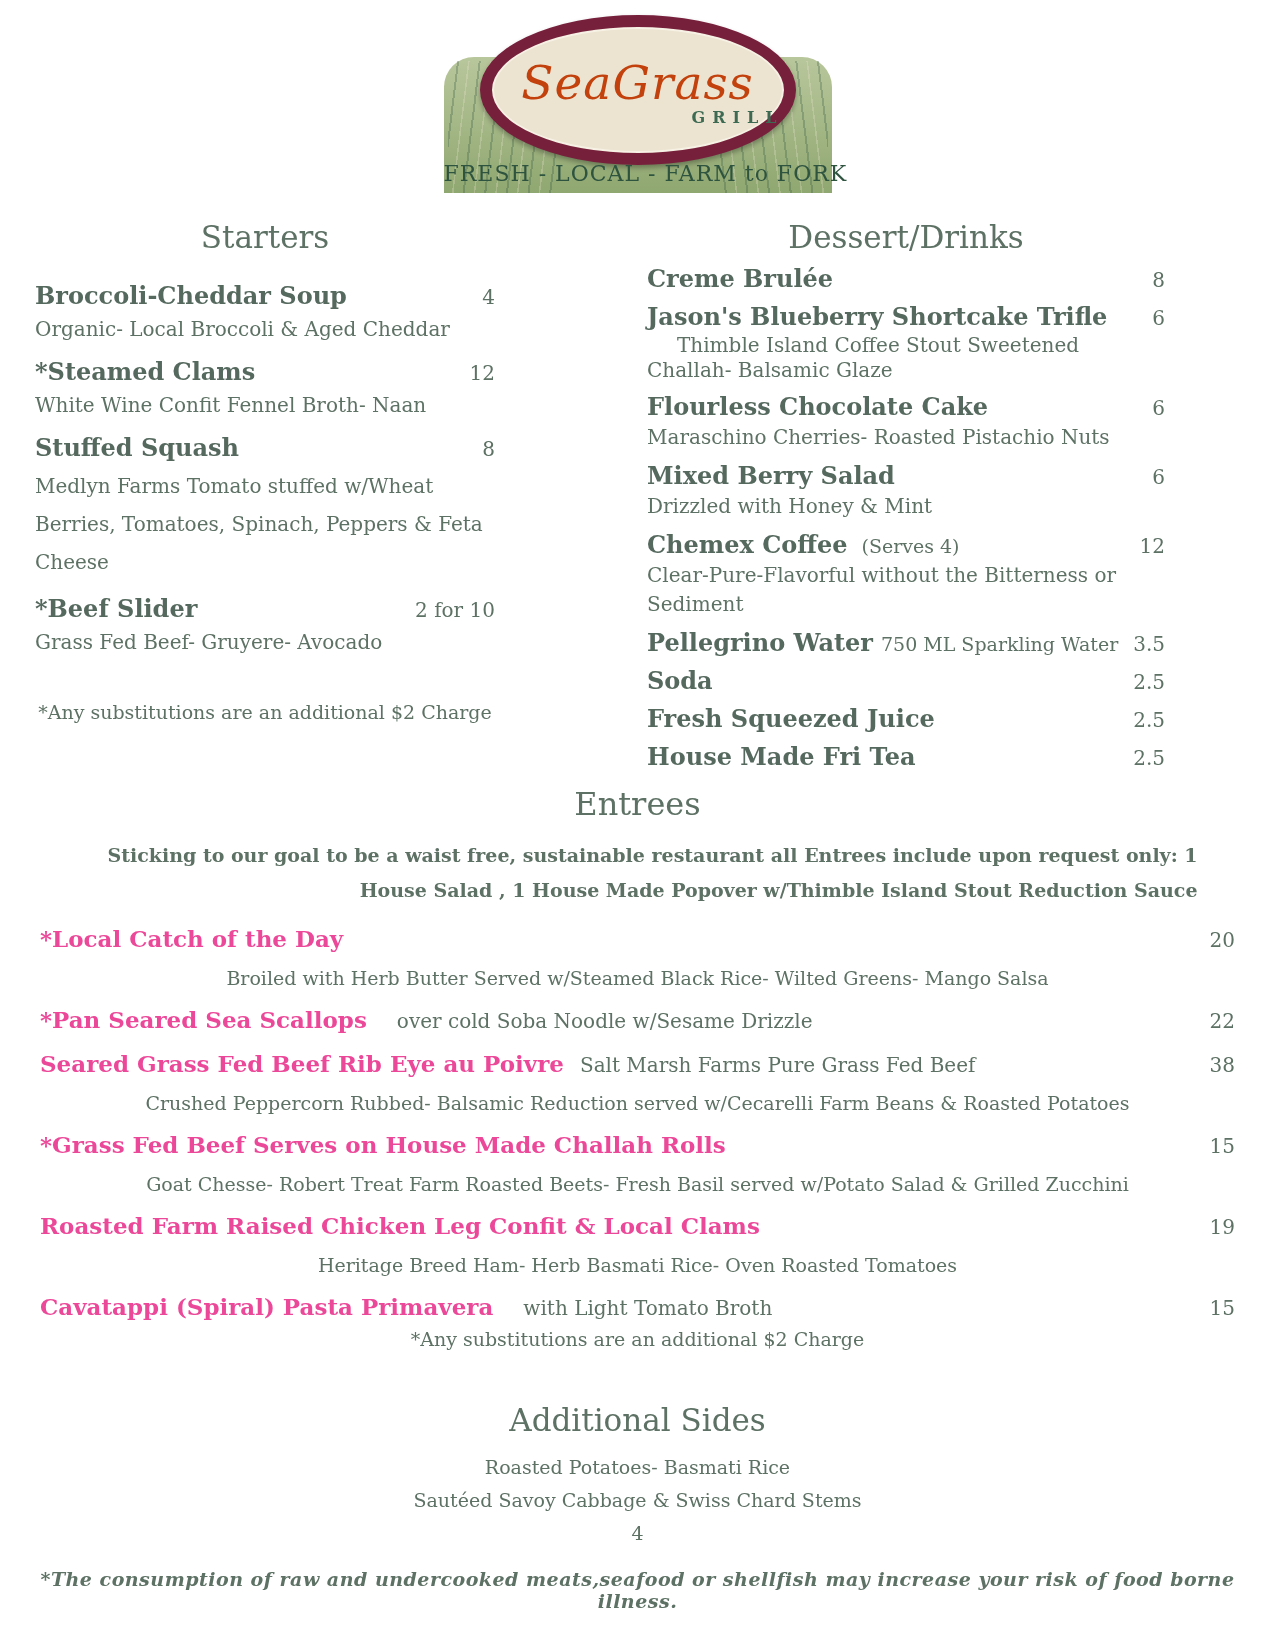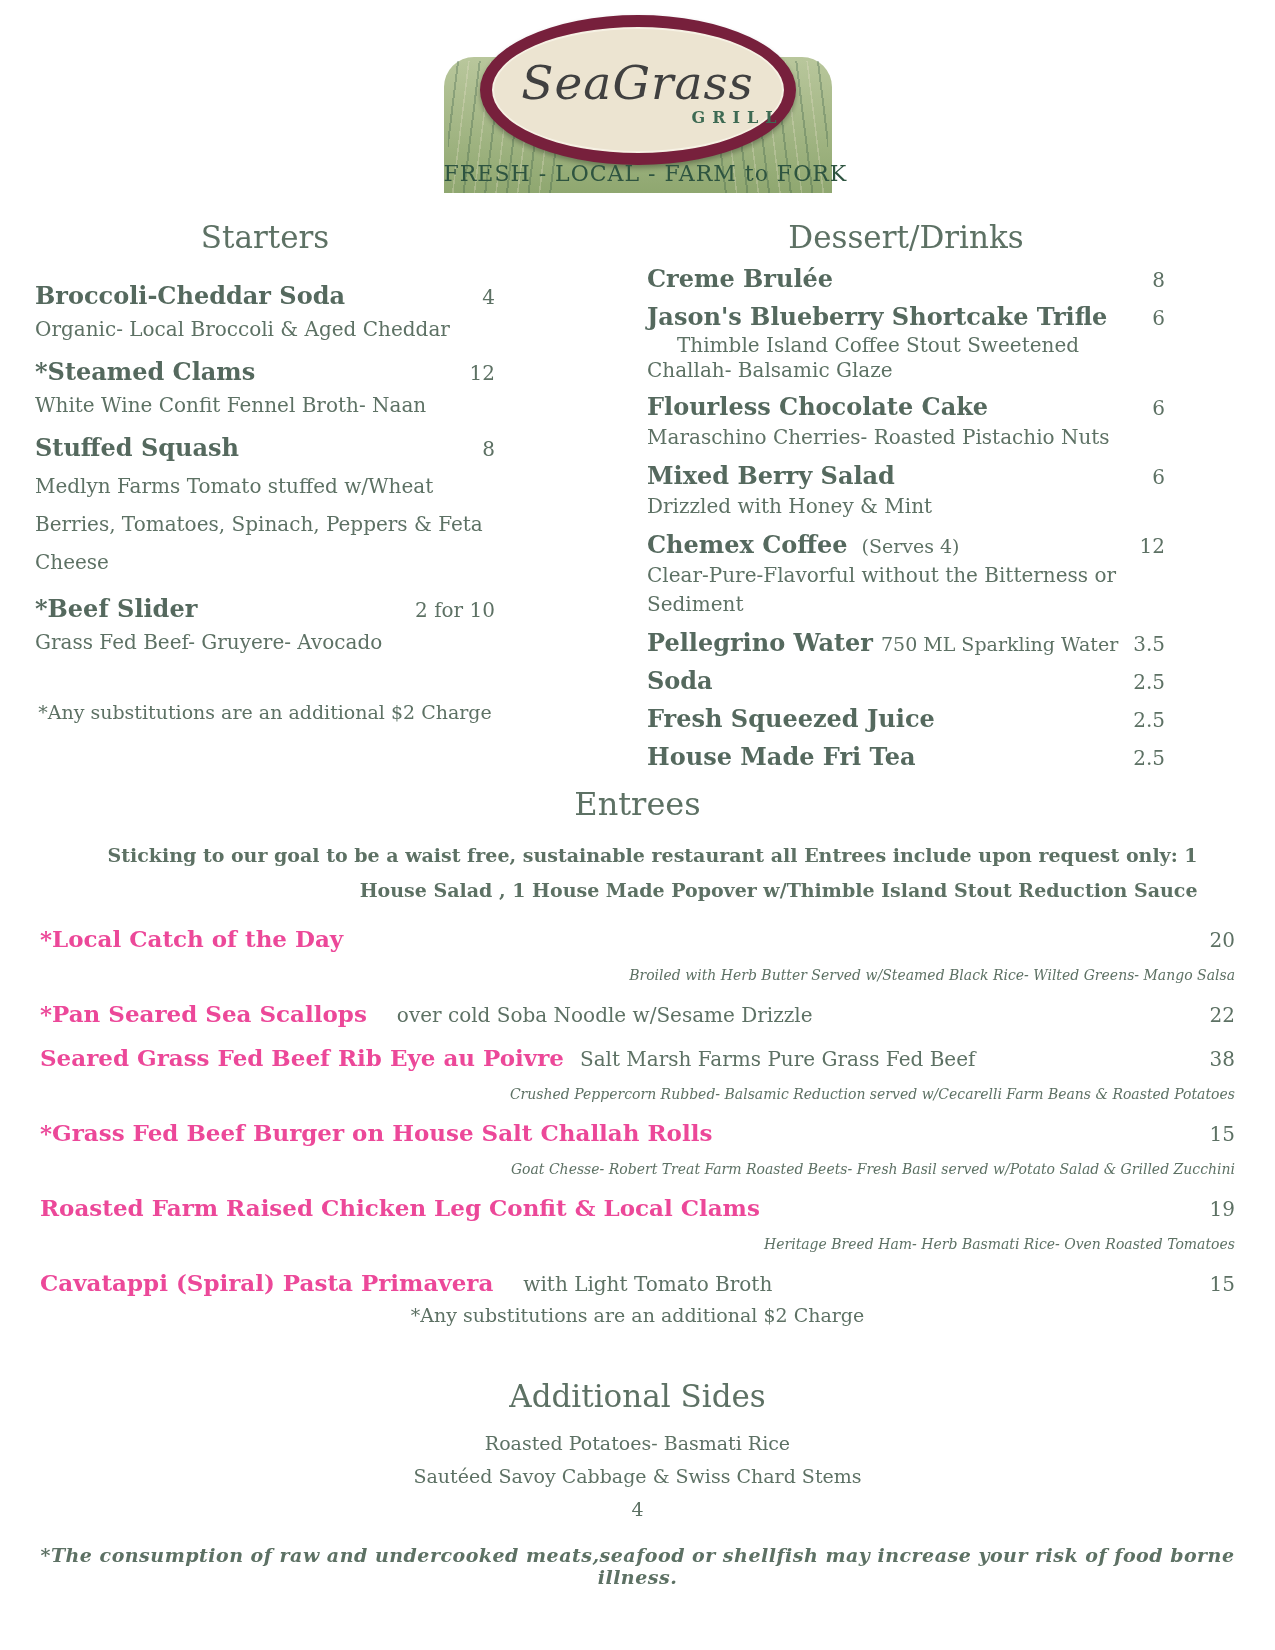"SeaGrass" .logo-name { color: #404040 -> #c2410c }
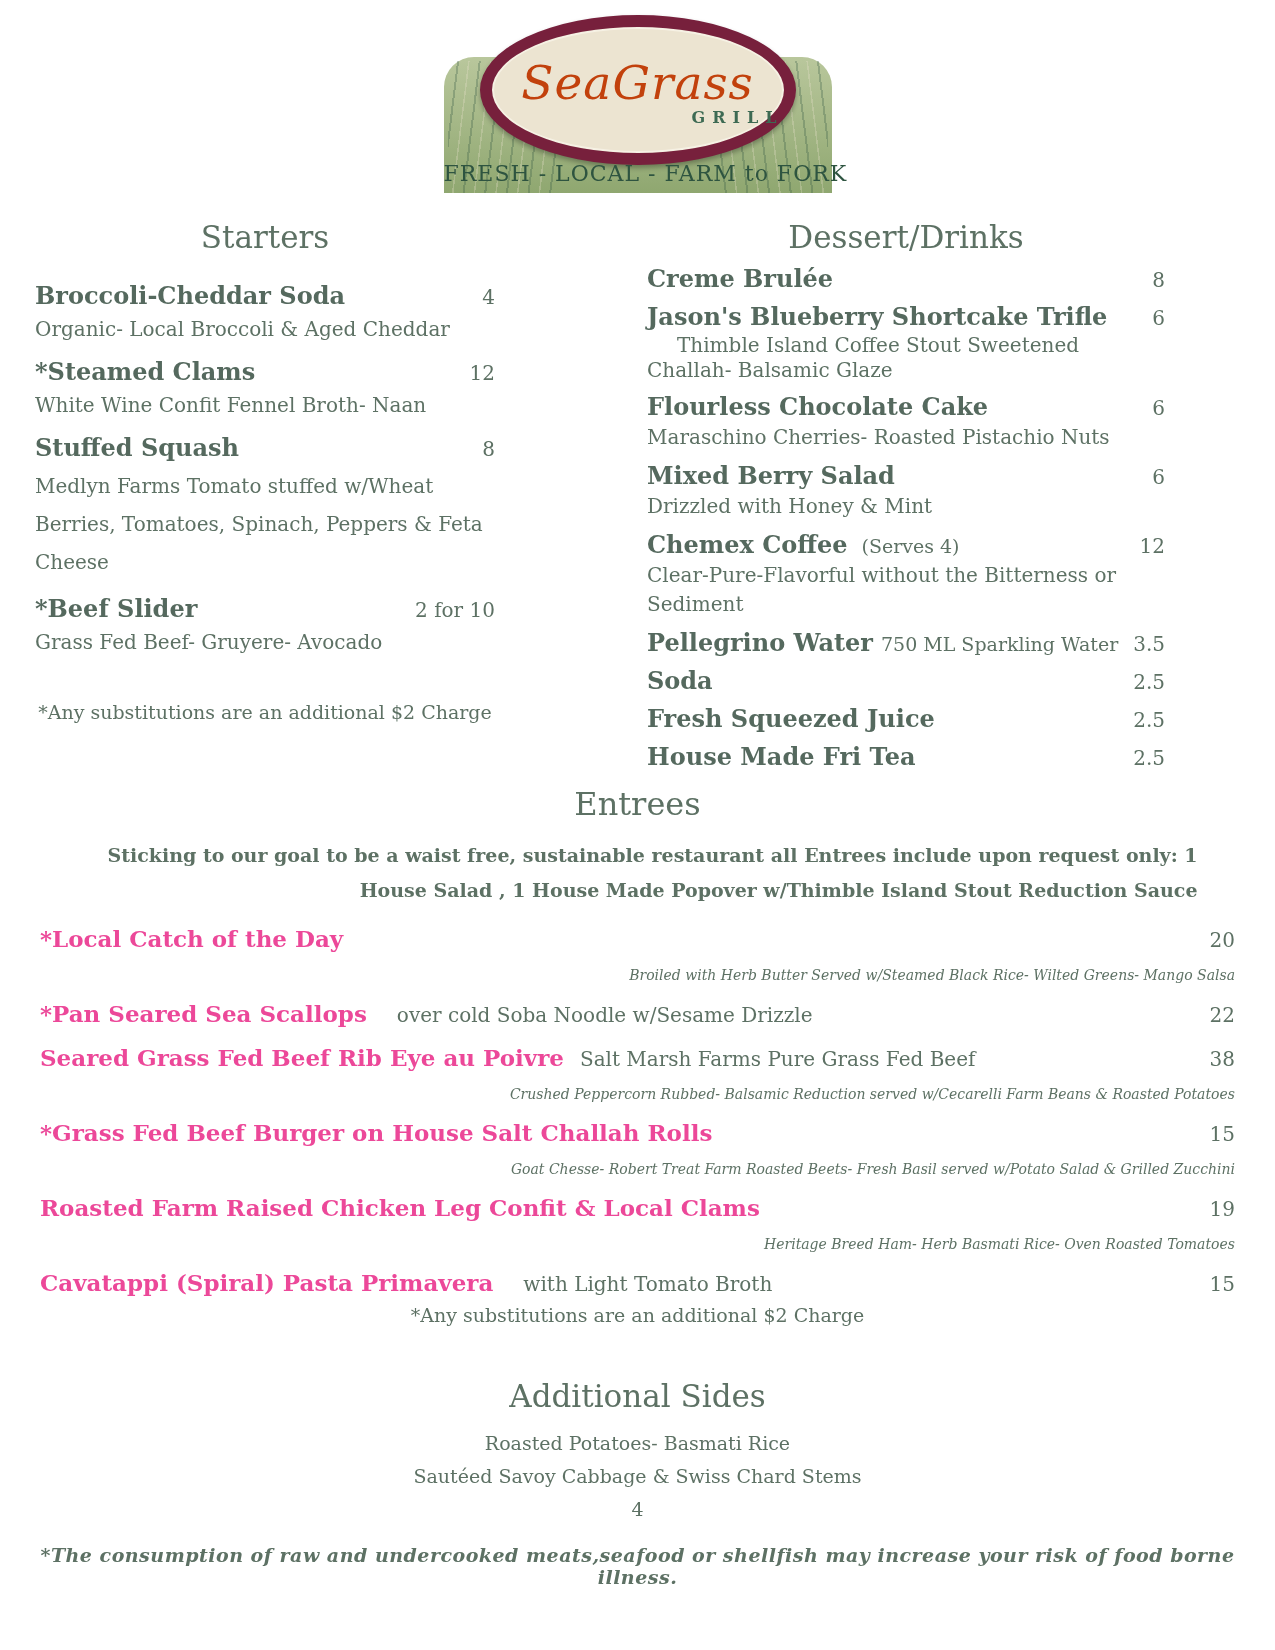"Broccoli-Cheddar Soda" span.iname { text: Soda -> Soup }
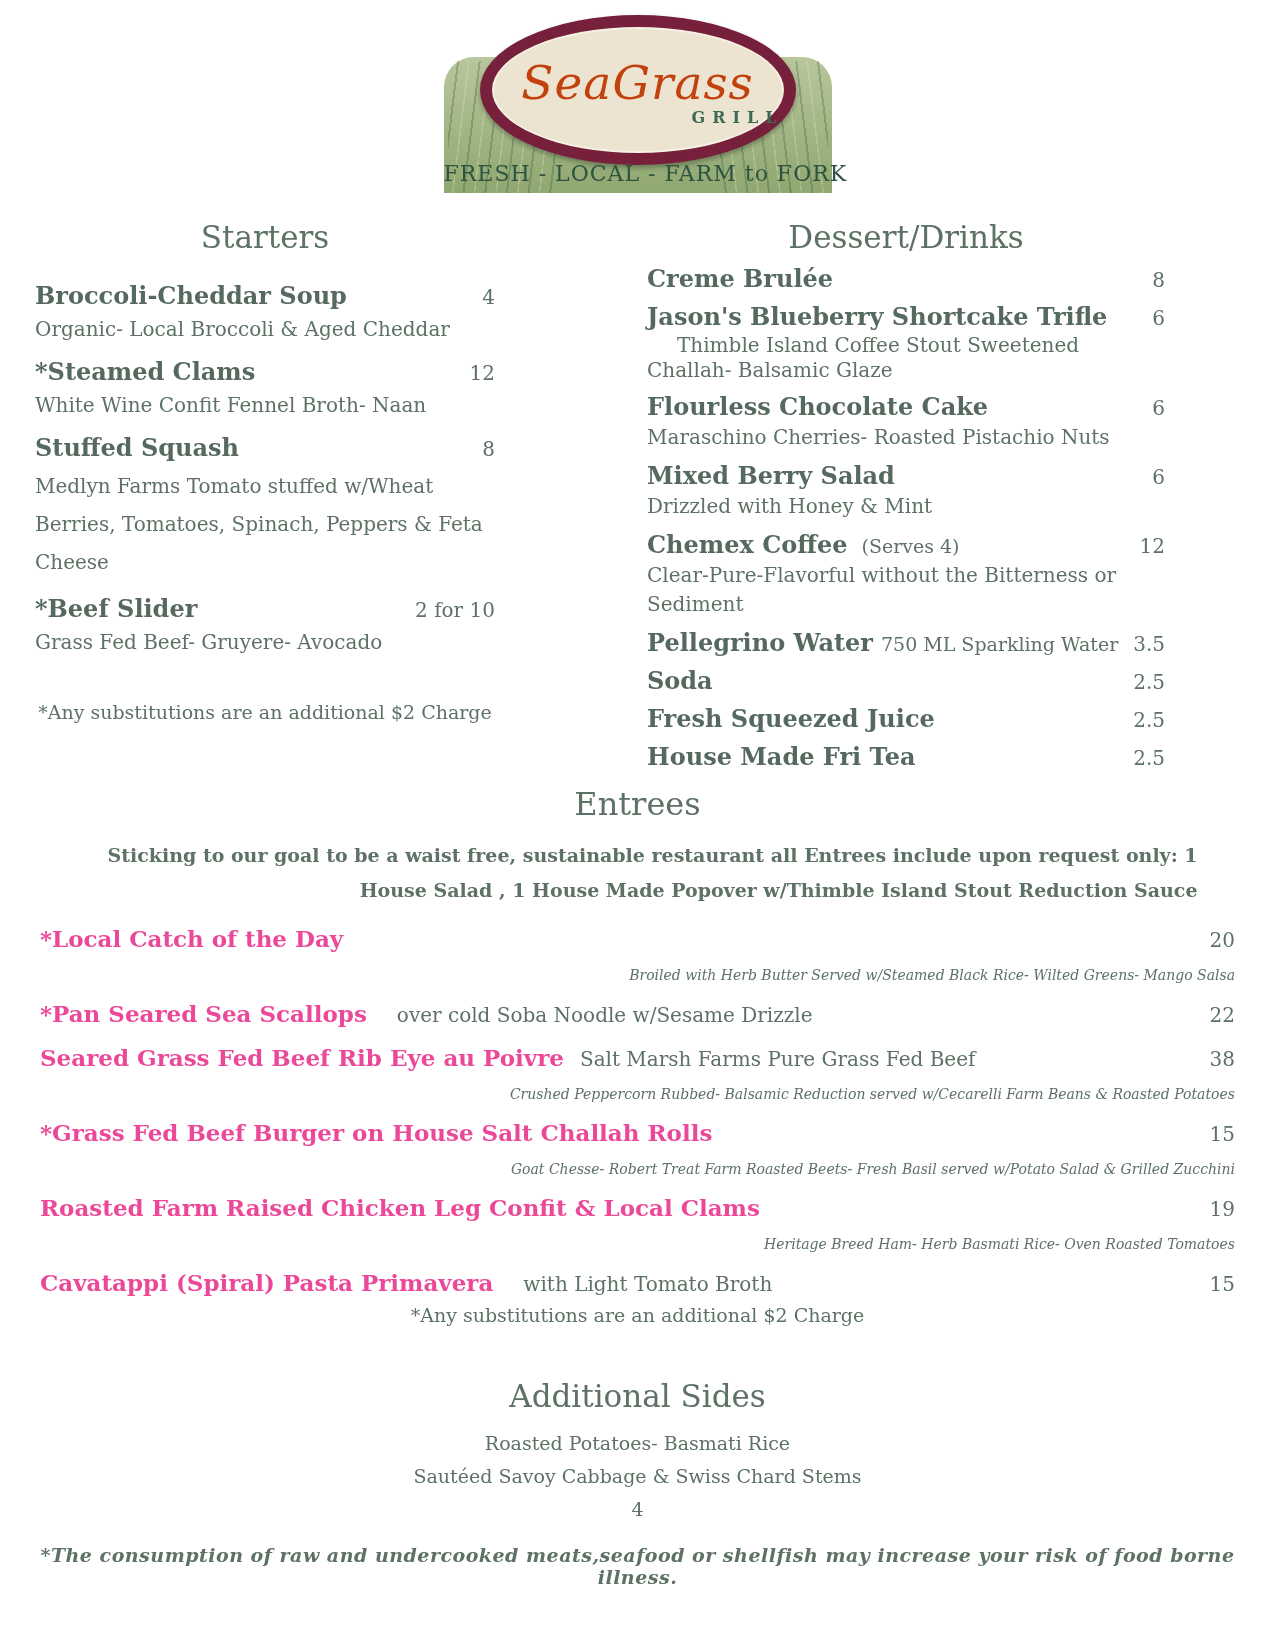"Broiled with Herb Butter Served" .edesc { font-size: 14px -> 19px; font-style: italic -> none; text-align: right -> center }
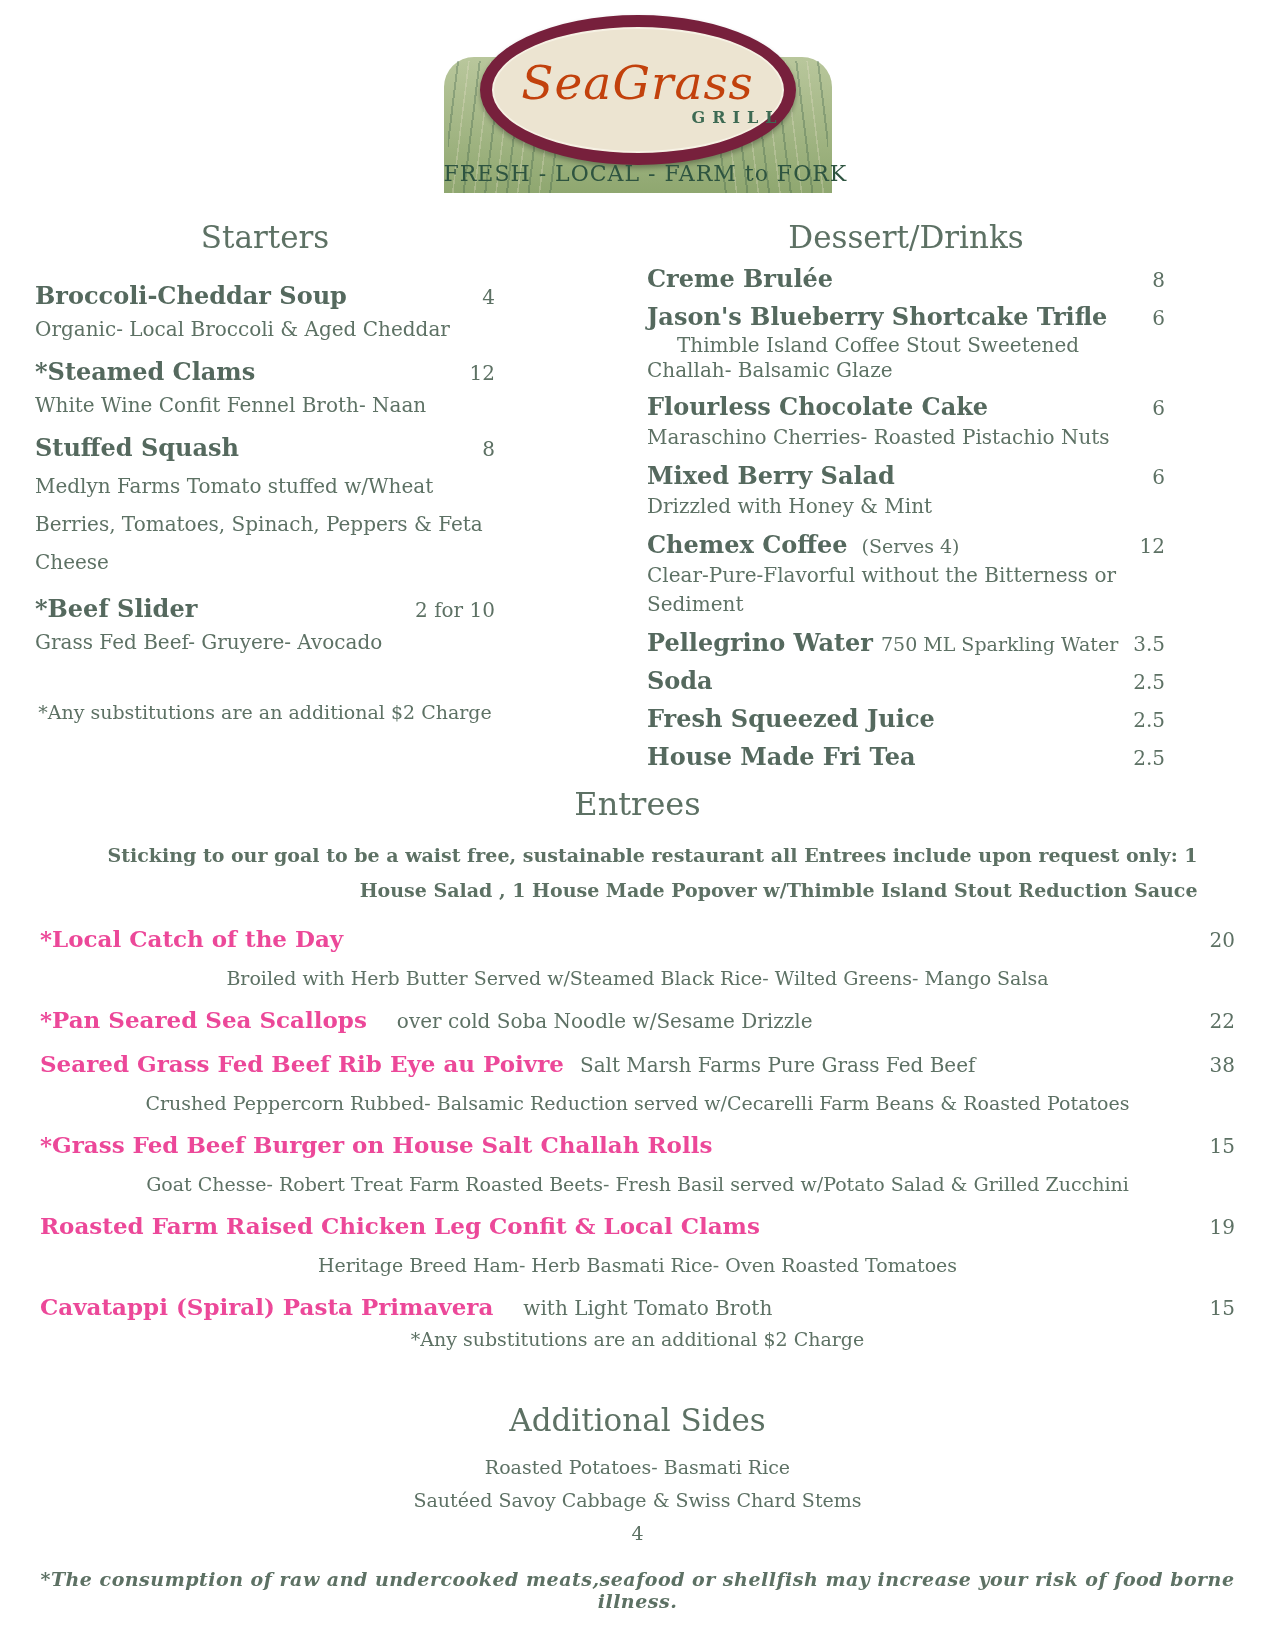"*Grass Fed Beef Burger on" span.ename { text: Burger on House Salt -> Serves on House Made }
